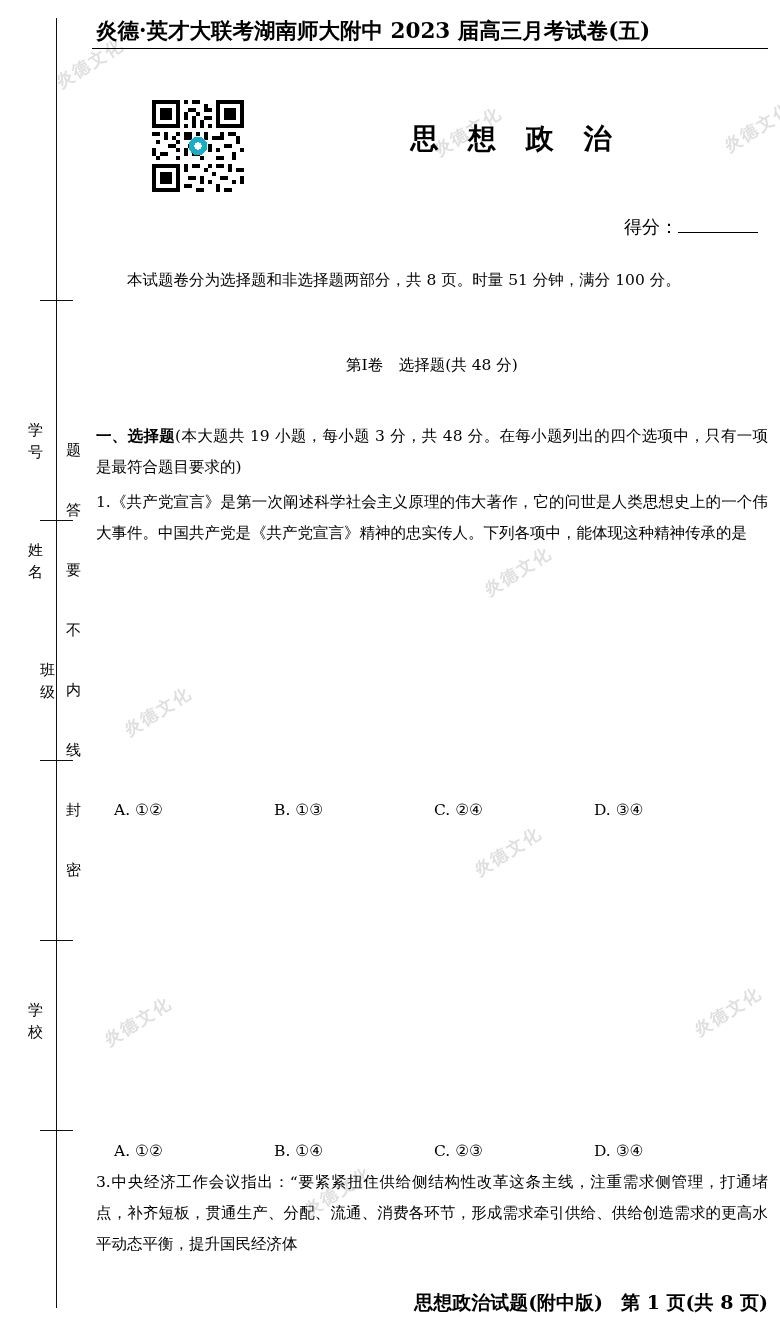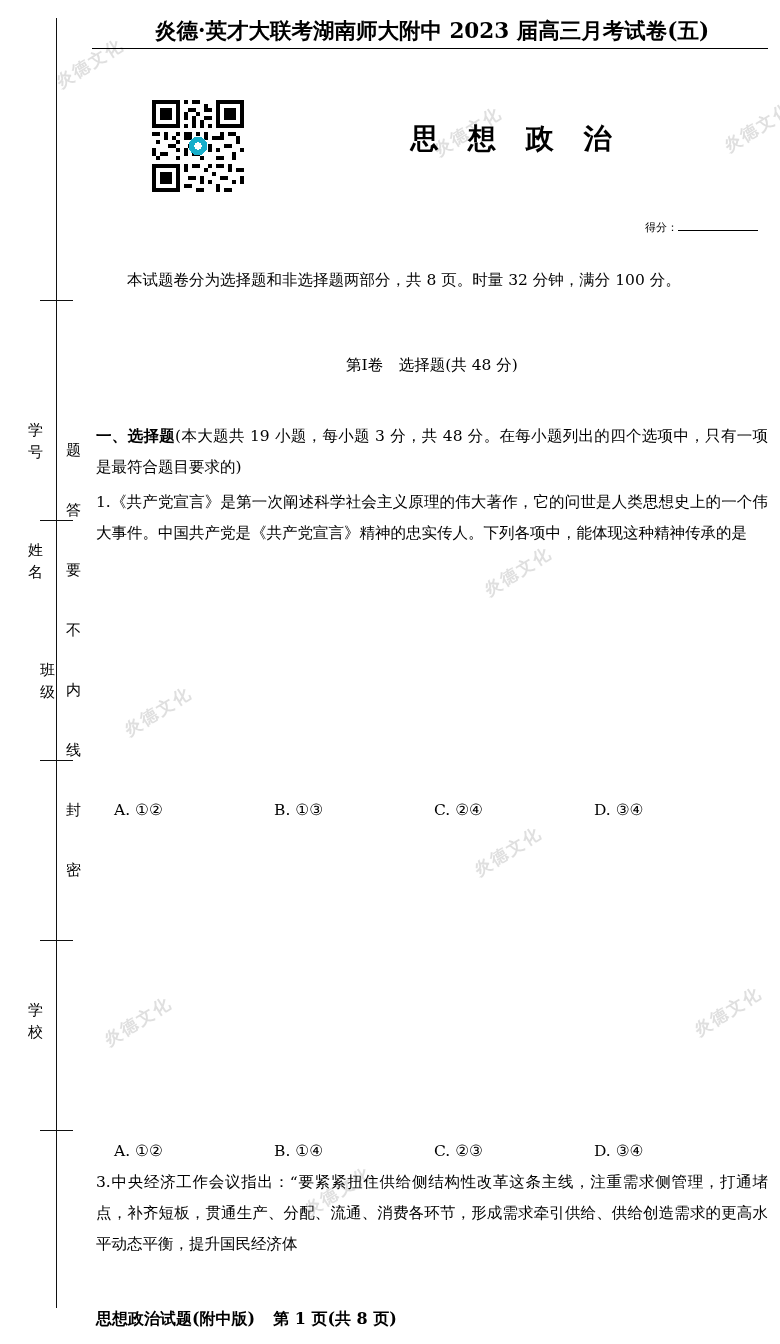"炎德·英才大联考湖南师大附中 2023 届高三月考试卷(五)" .title-wrap { text-align: center -> none }
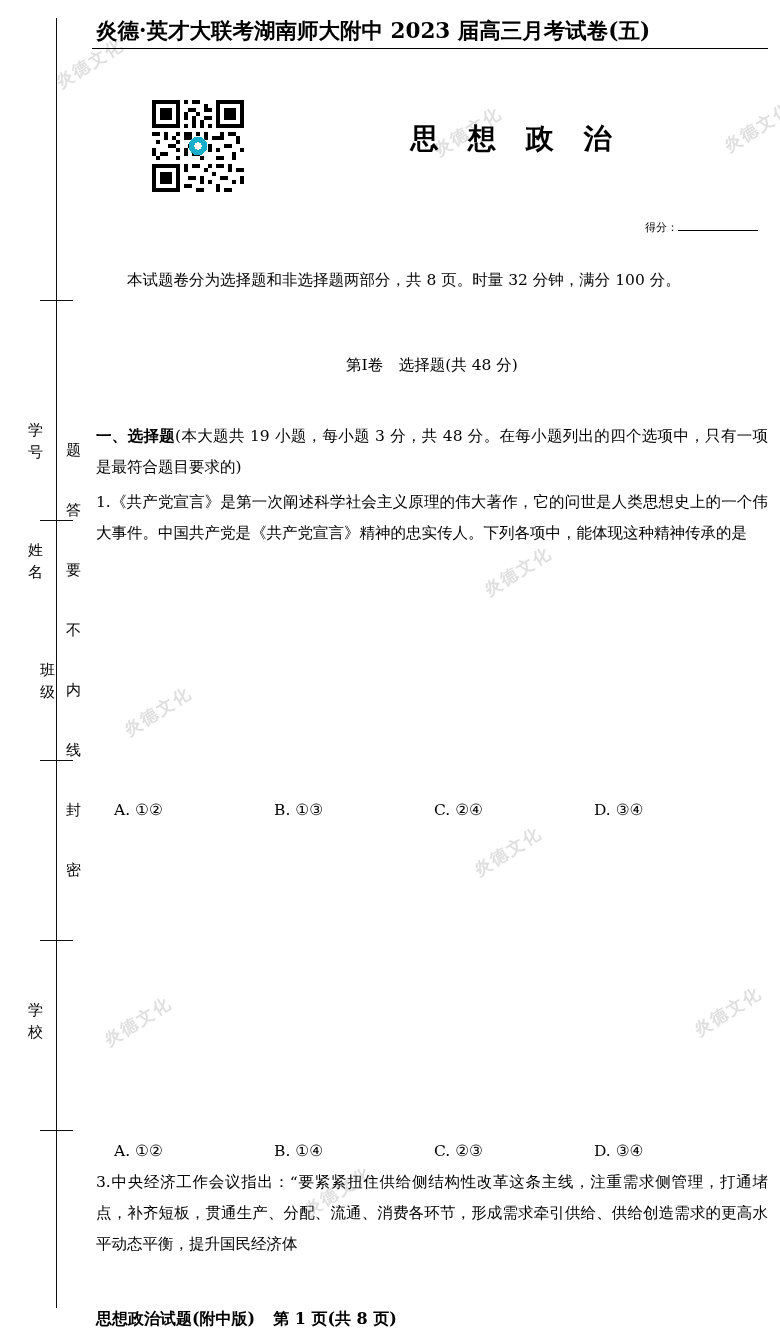"得分：" .score { font-size: 11px -> 18px }
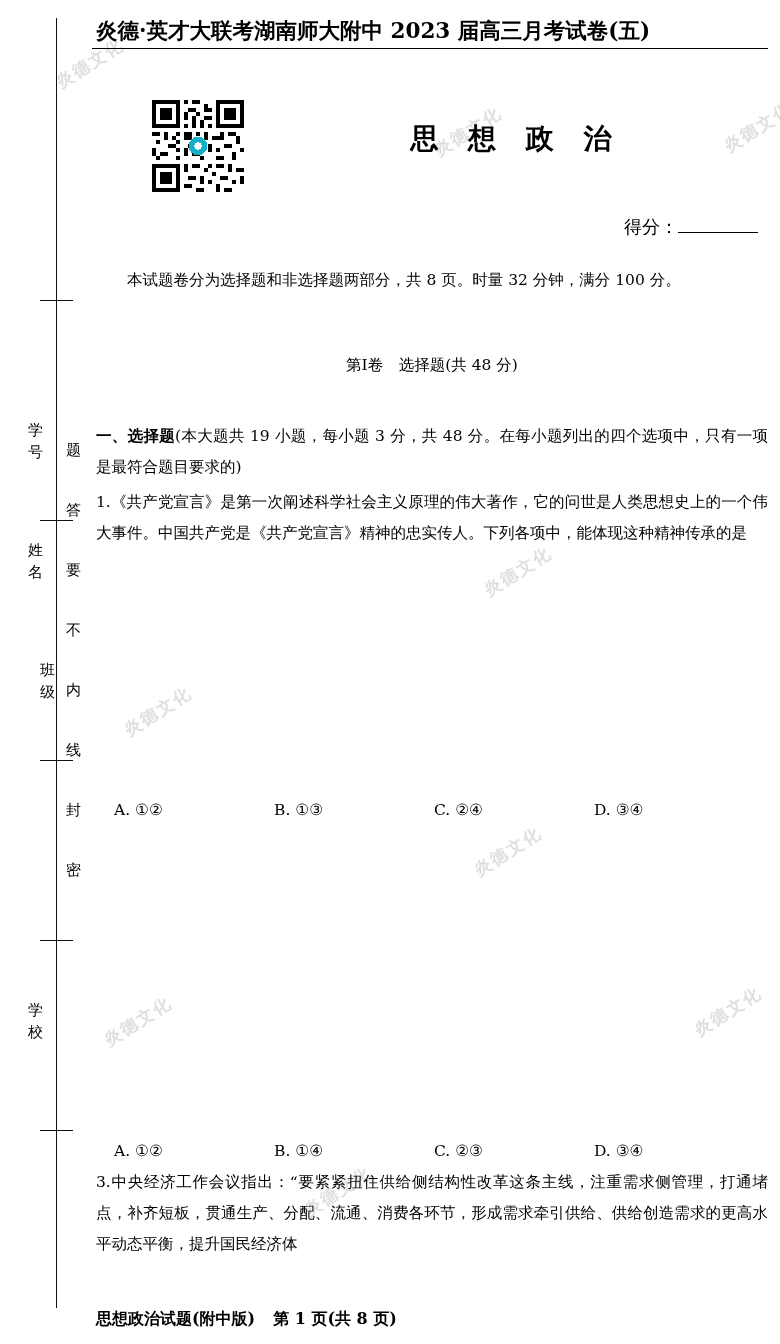"本试题卷分为选择题和非选择题两部分，共 8 页。时量 32 分钟，满分" div.para { text: 32 -> 51 }
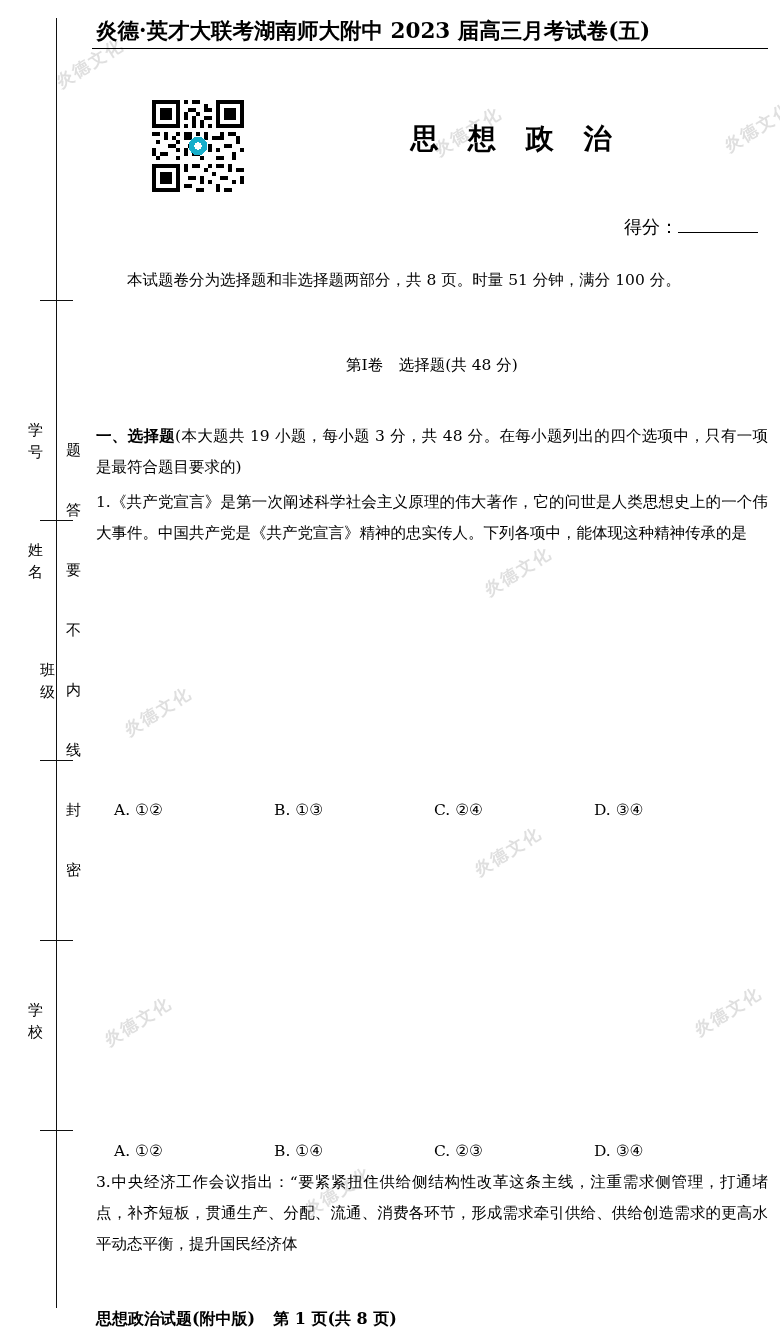"思想政治试题(附中版) 第 1 页(共 8" .footer { bottom: 14px -> 28px; font-size: 16px -> 19px; text-align: left -> right }
